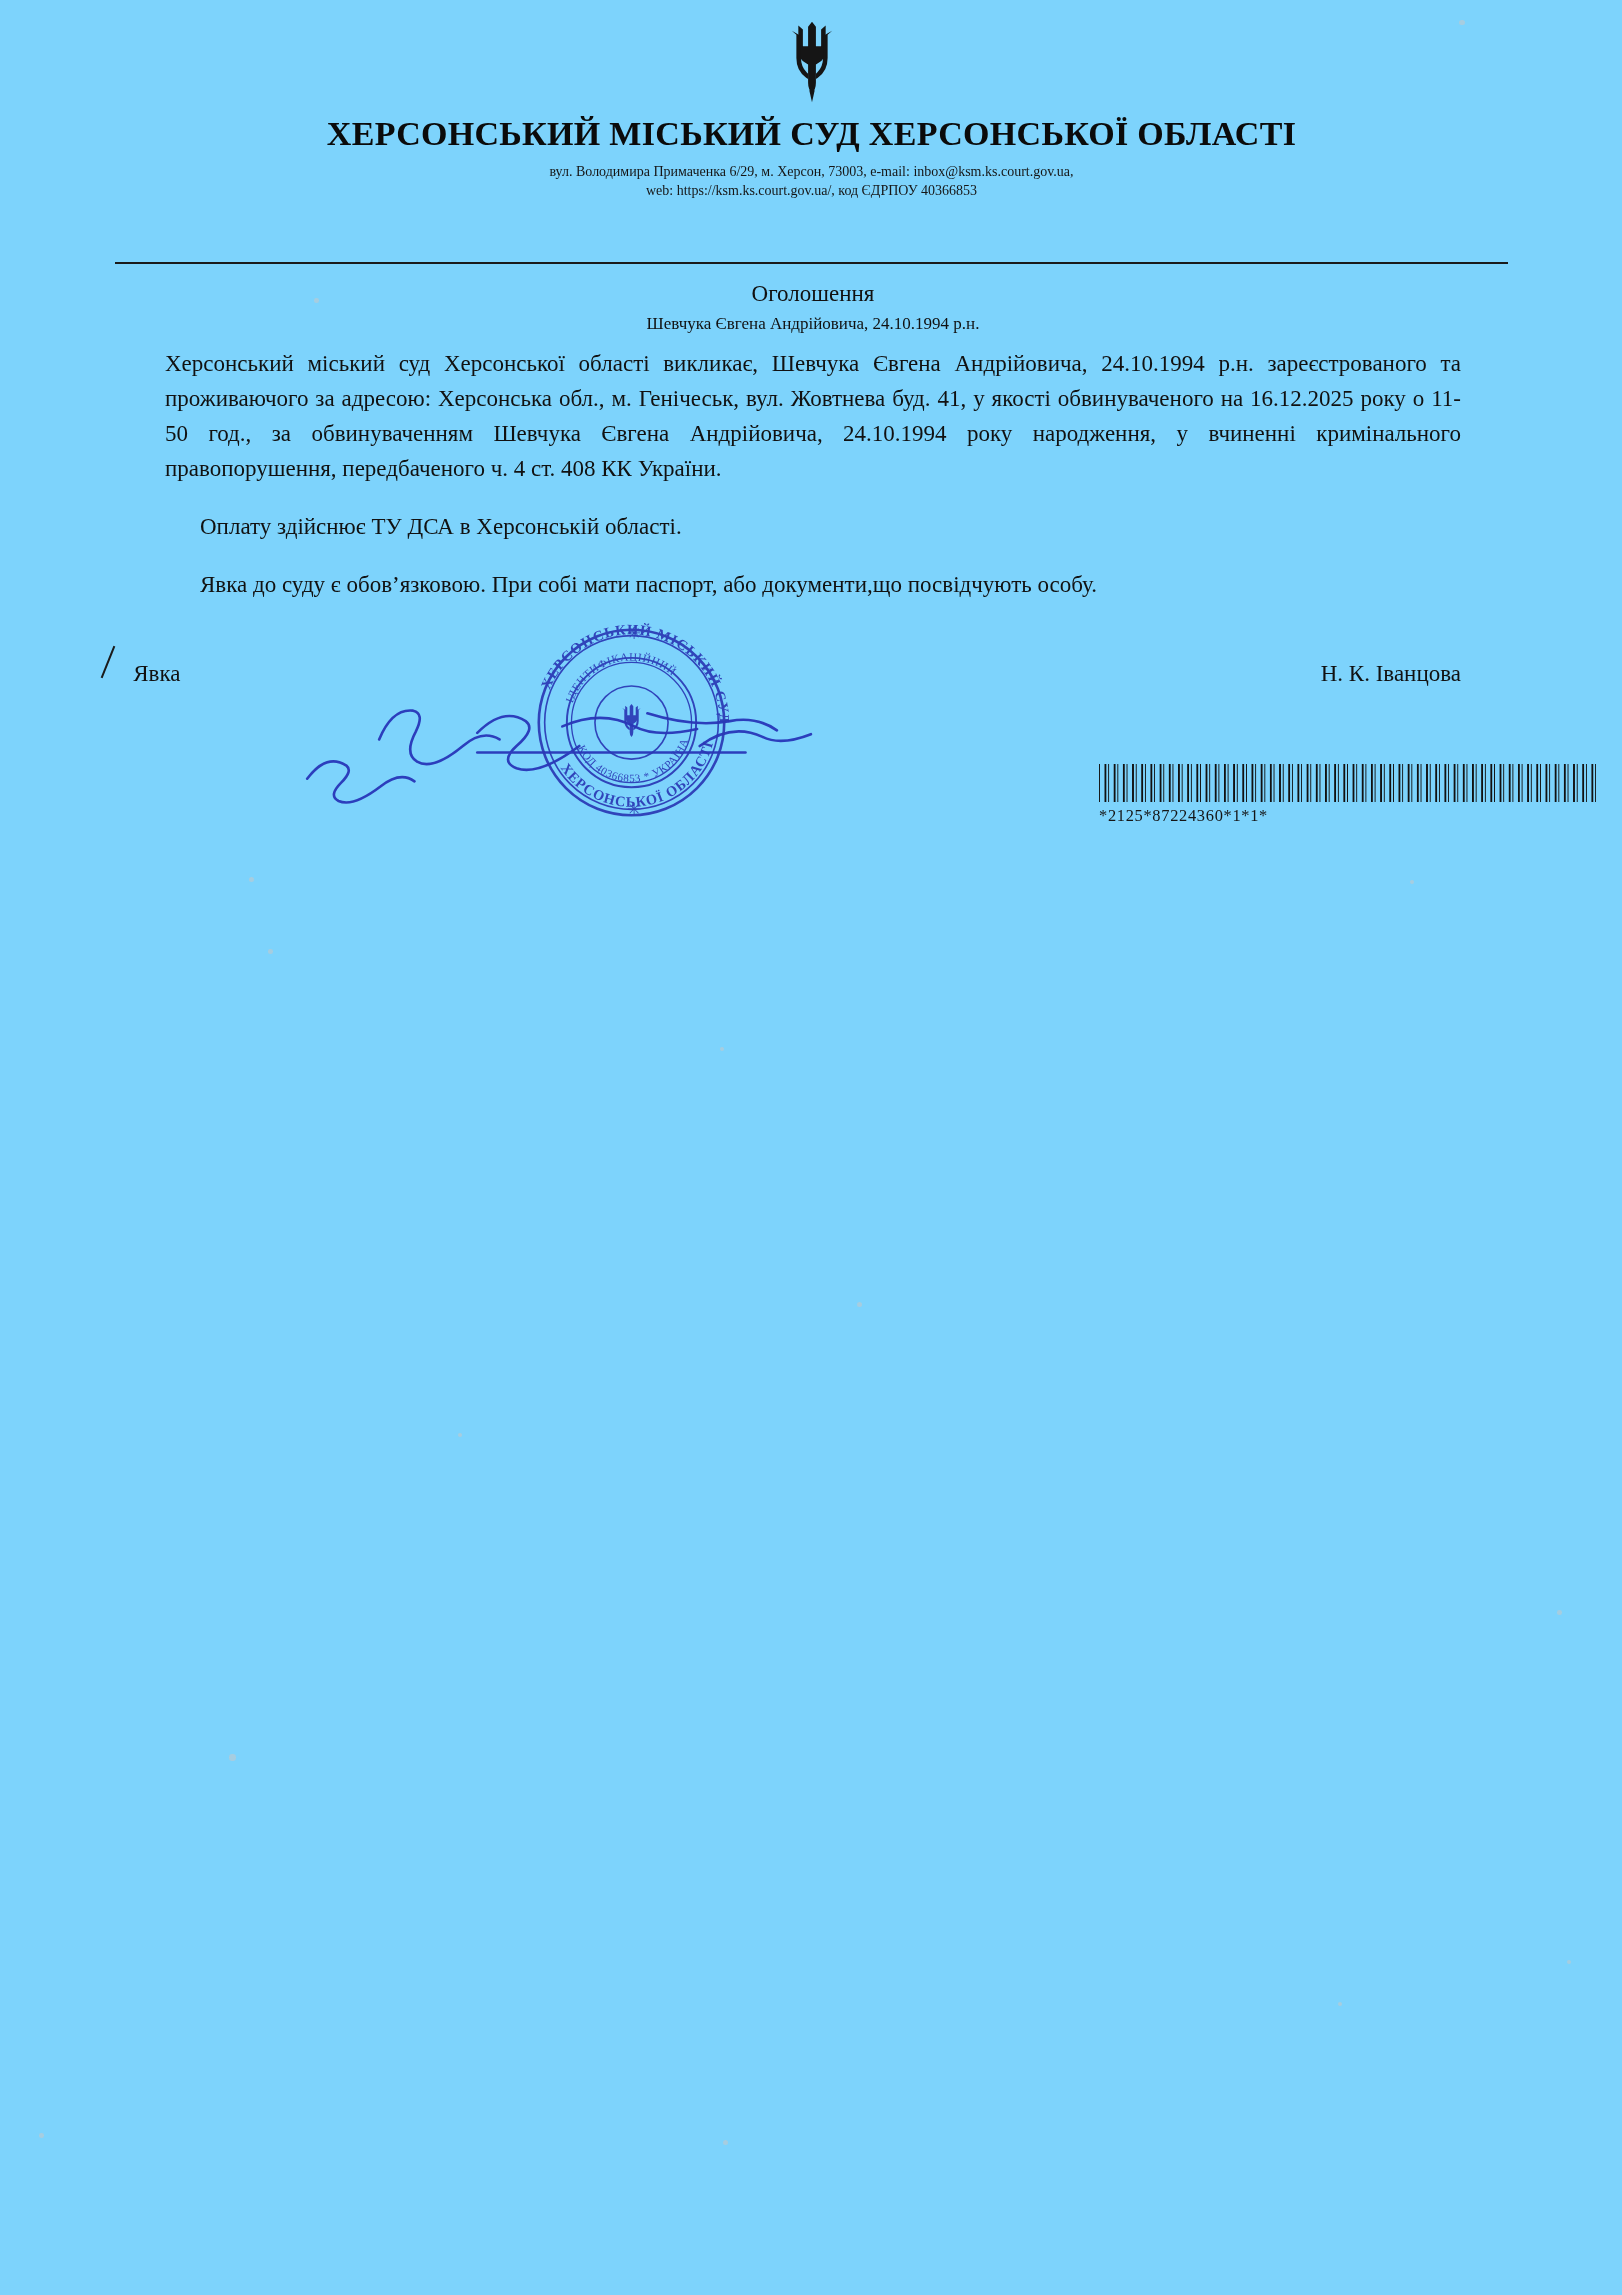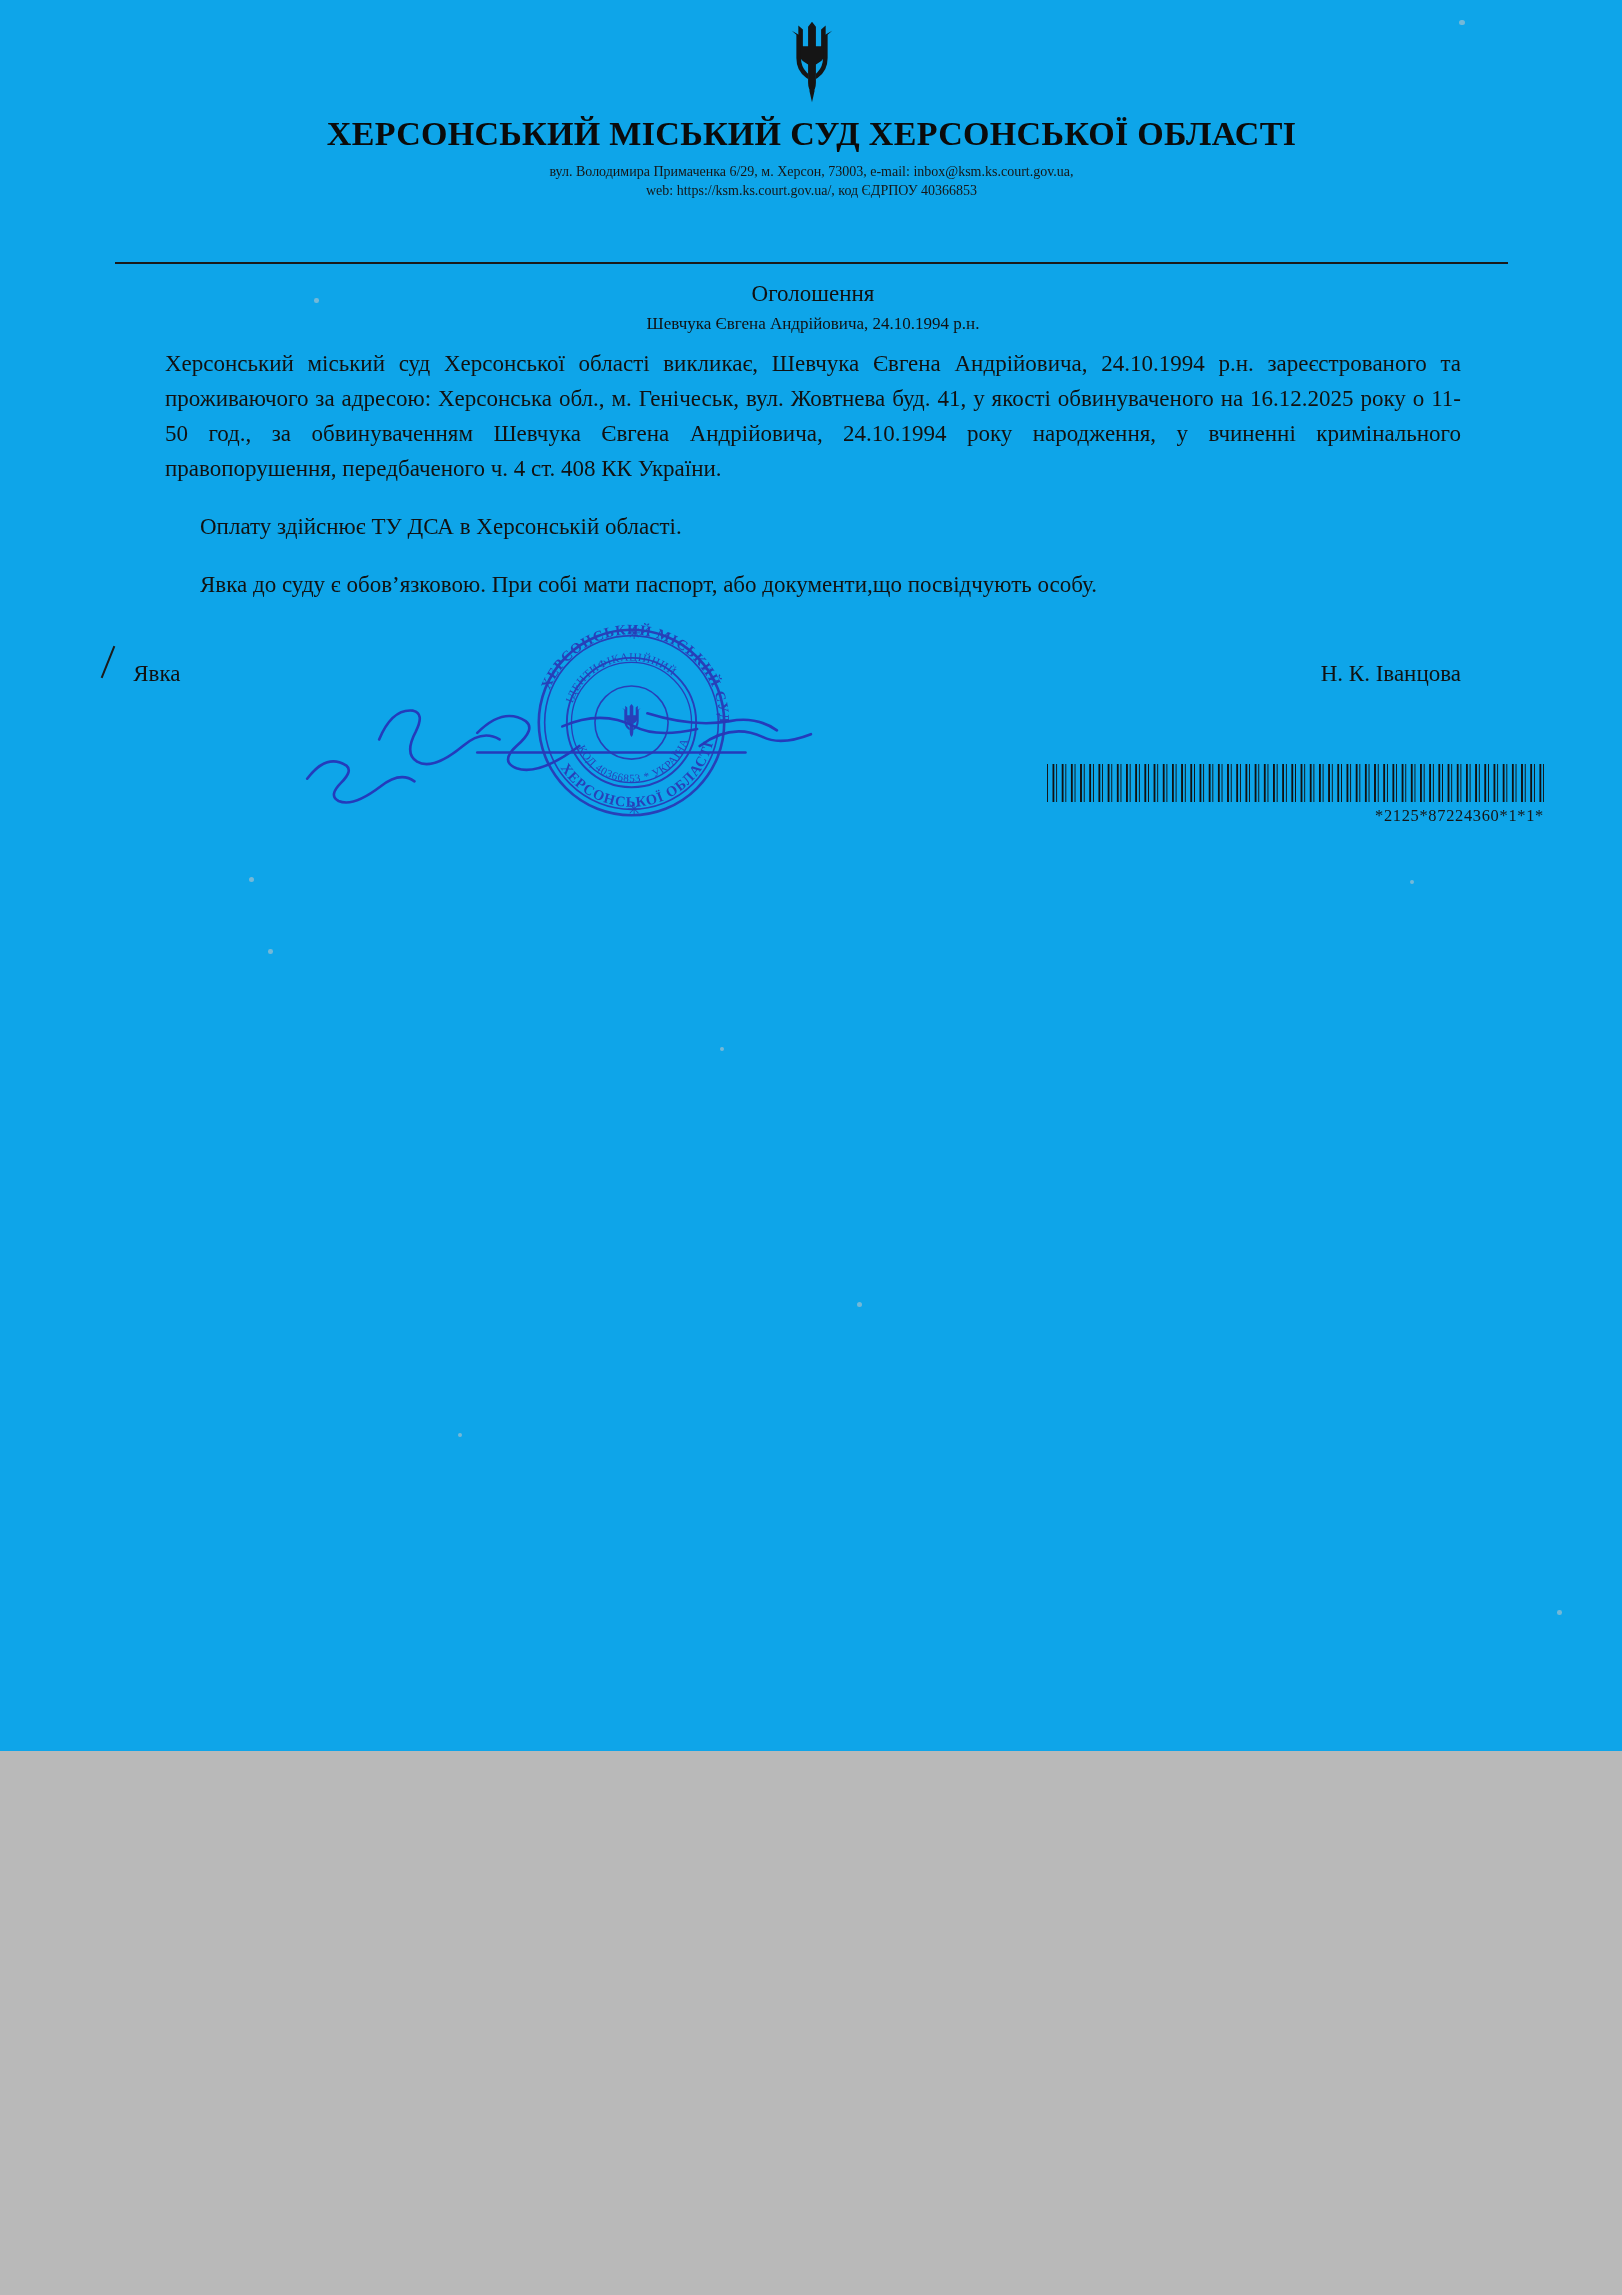"ХЕРСОНСЬКИЙ МІСЬКИЙ СУД ХЕРСОНСЬКОЇ" .page { background: #0ea5e9 -> #7dd3fc; height: 1751px -> 2295px }
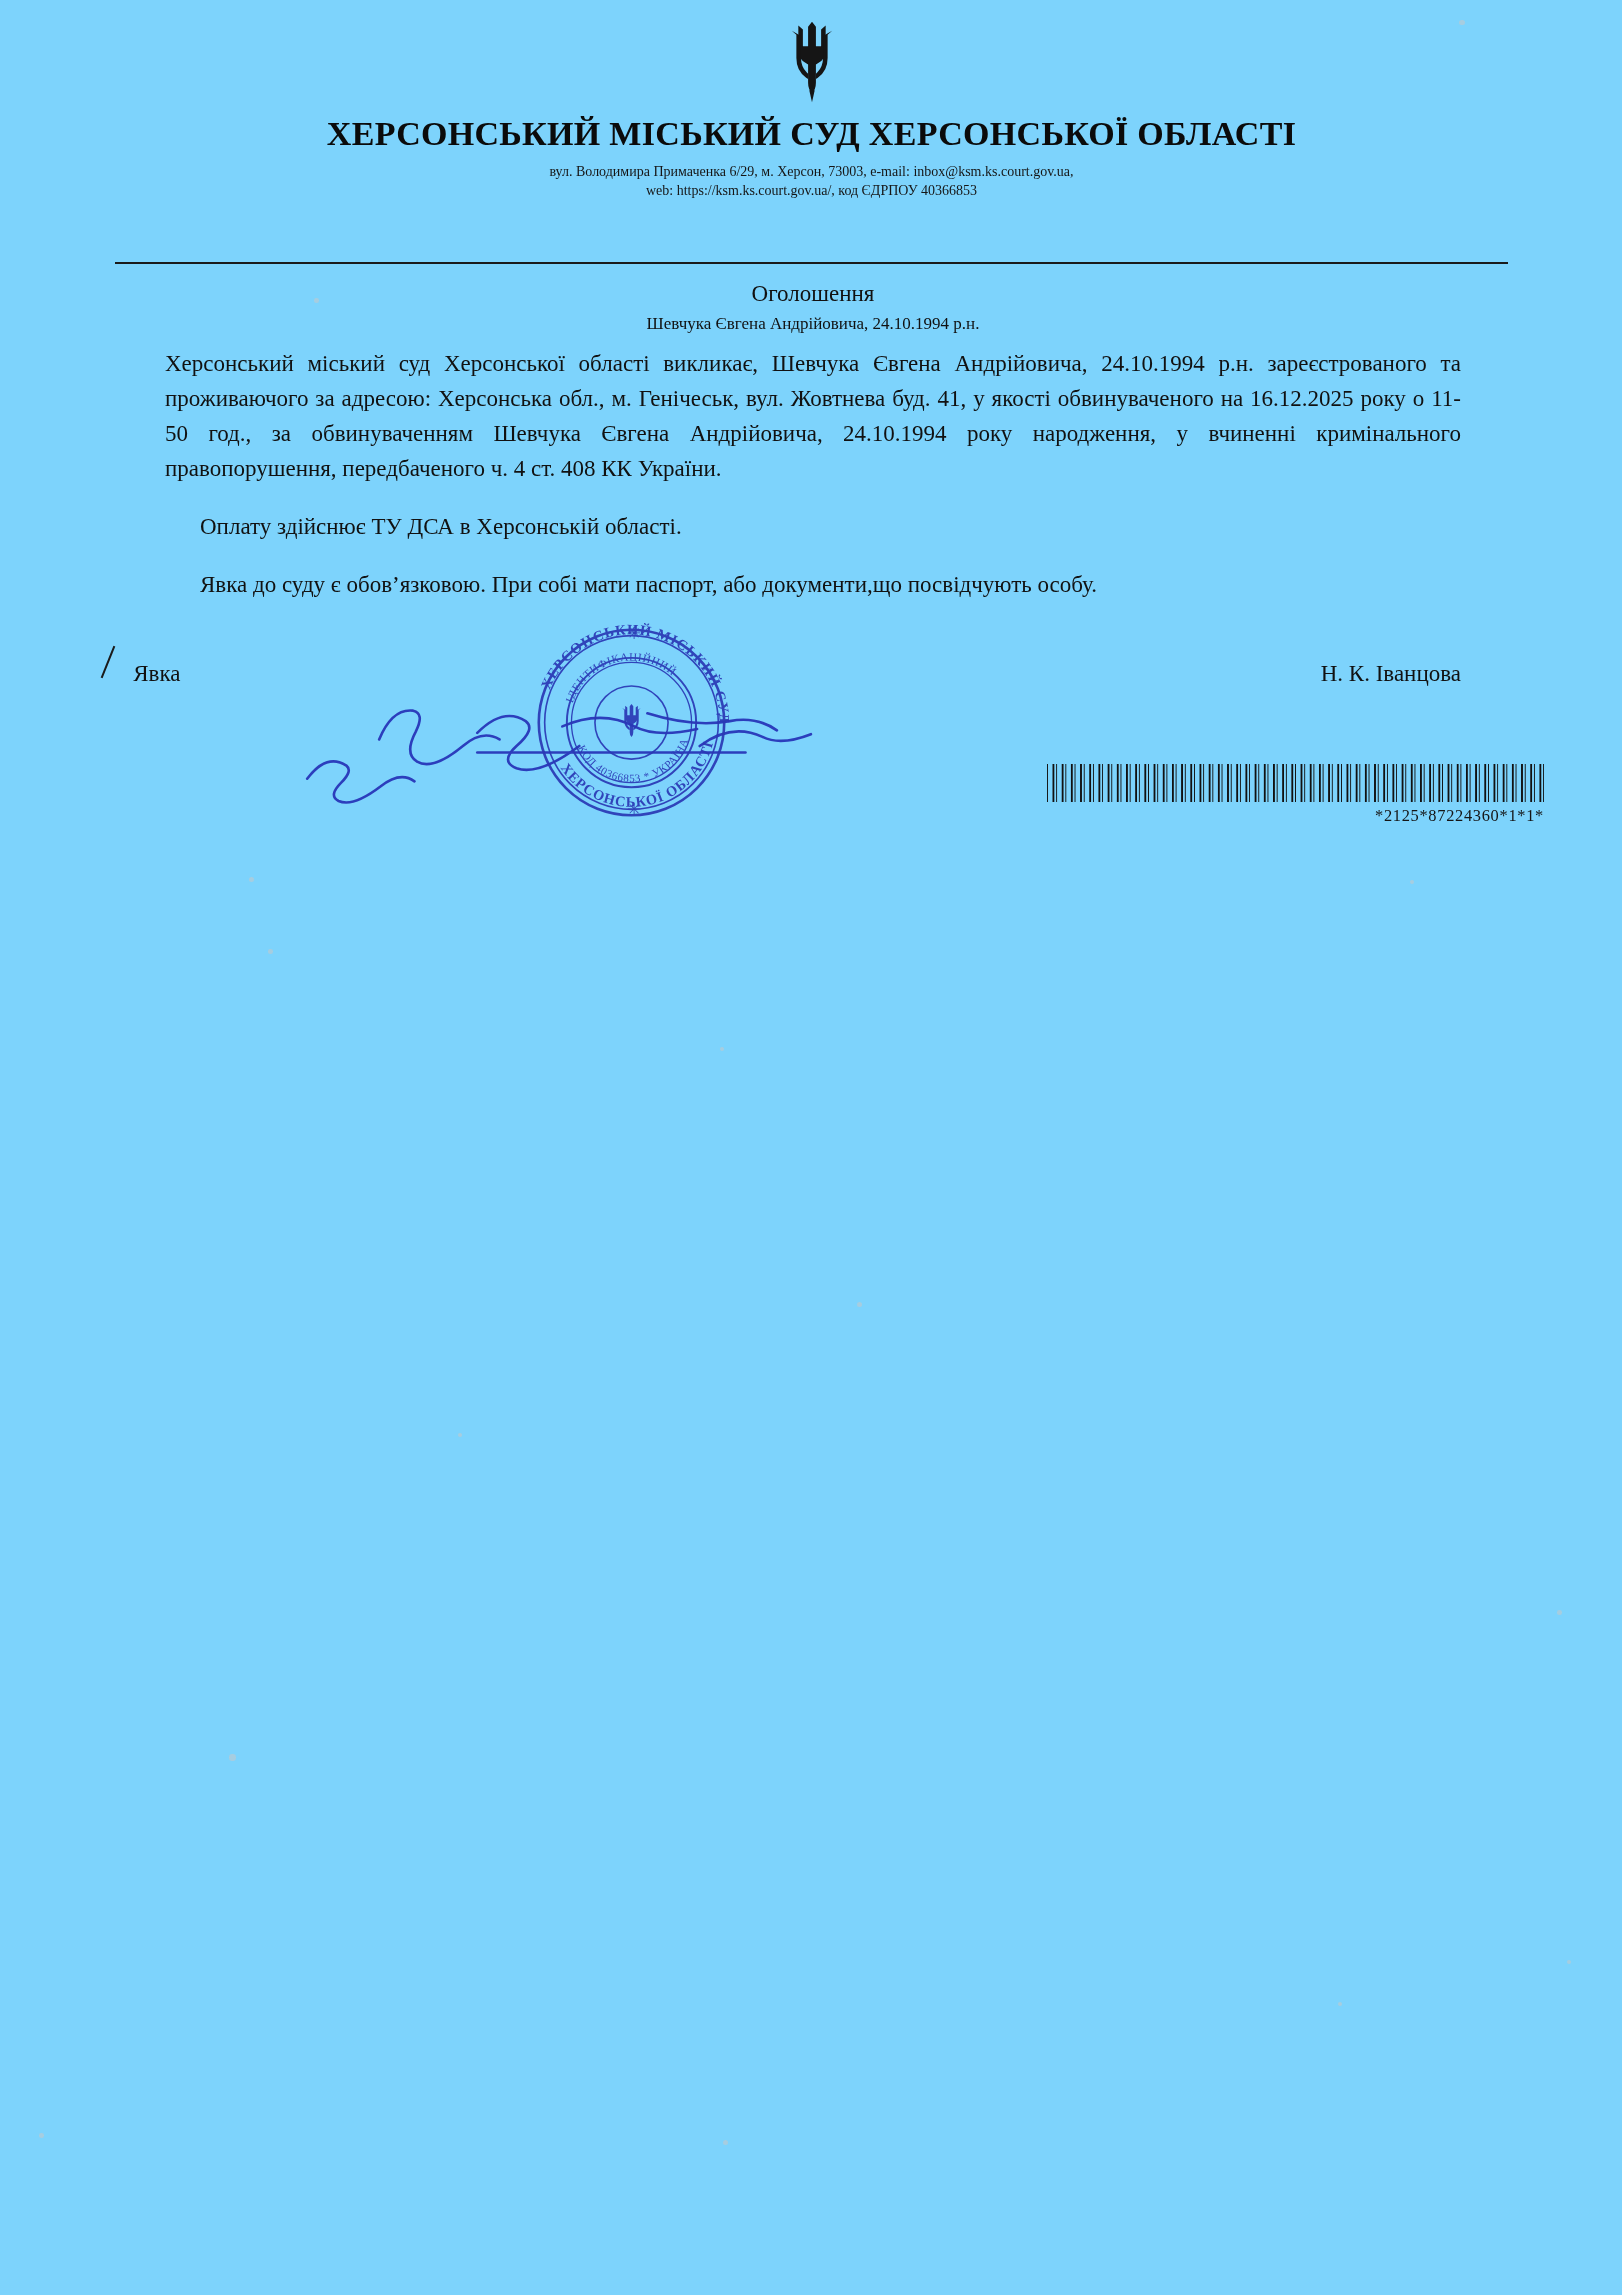"*2125*87224360*1*1*" .barcode { left: 1047px -> 1099px; text-align: right -> left }
